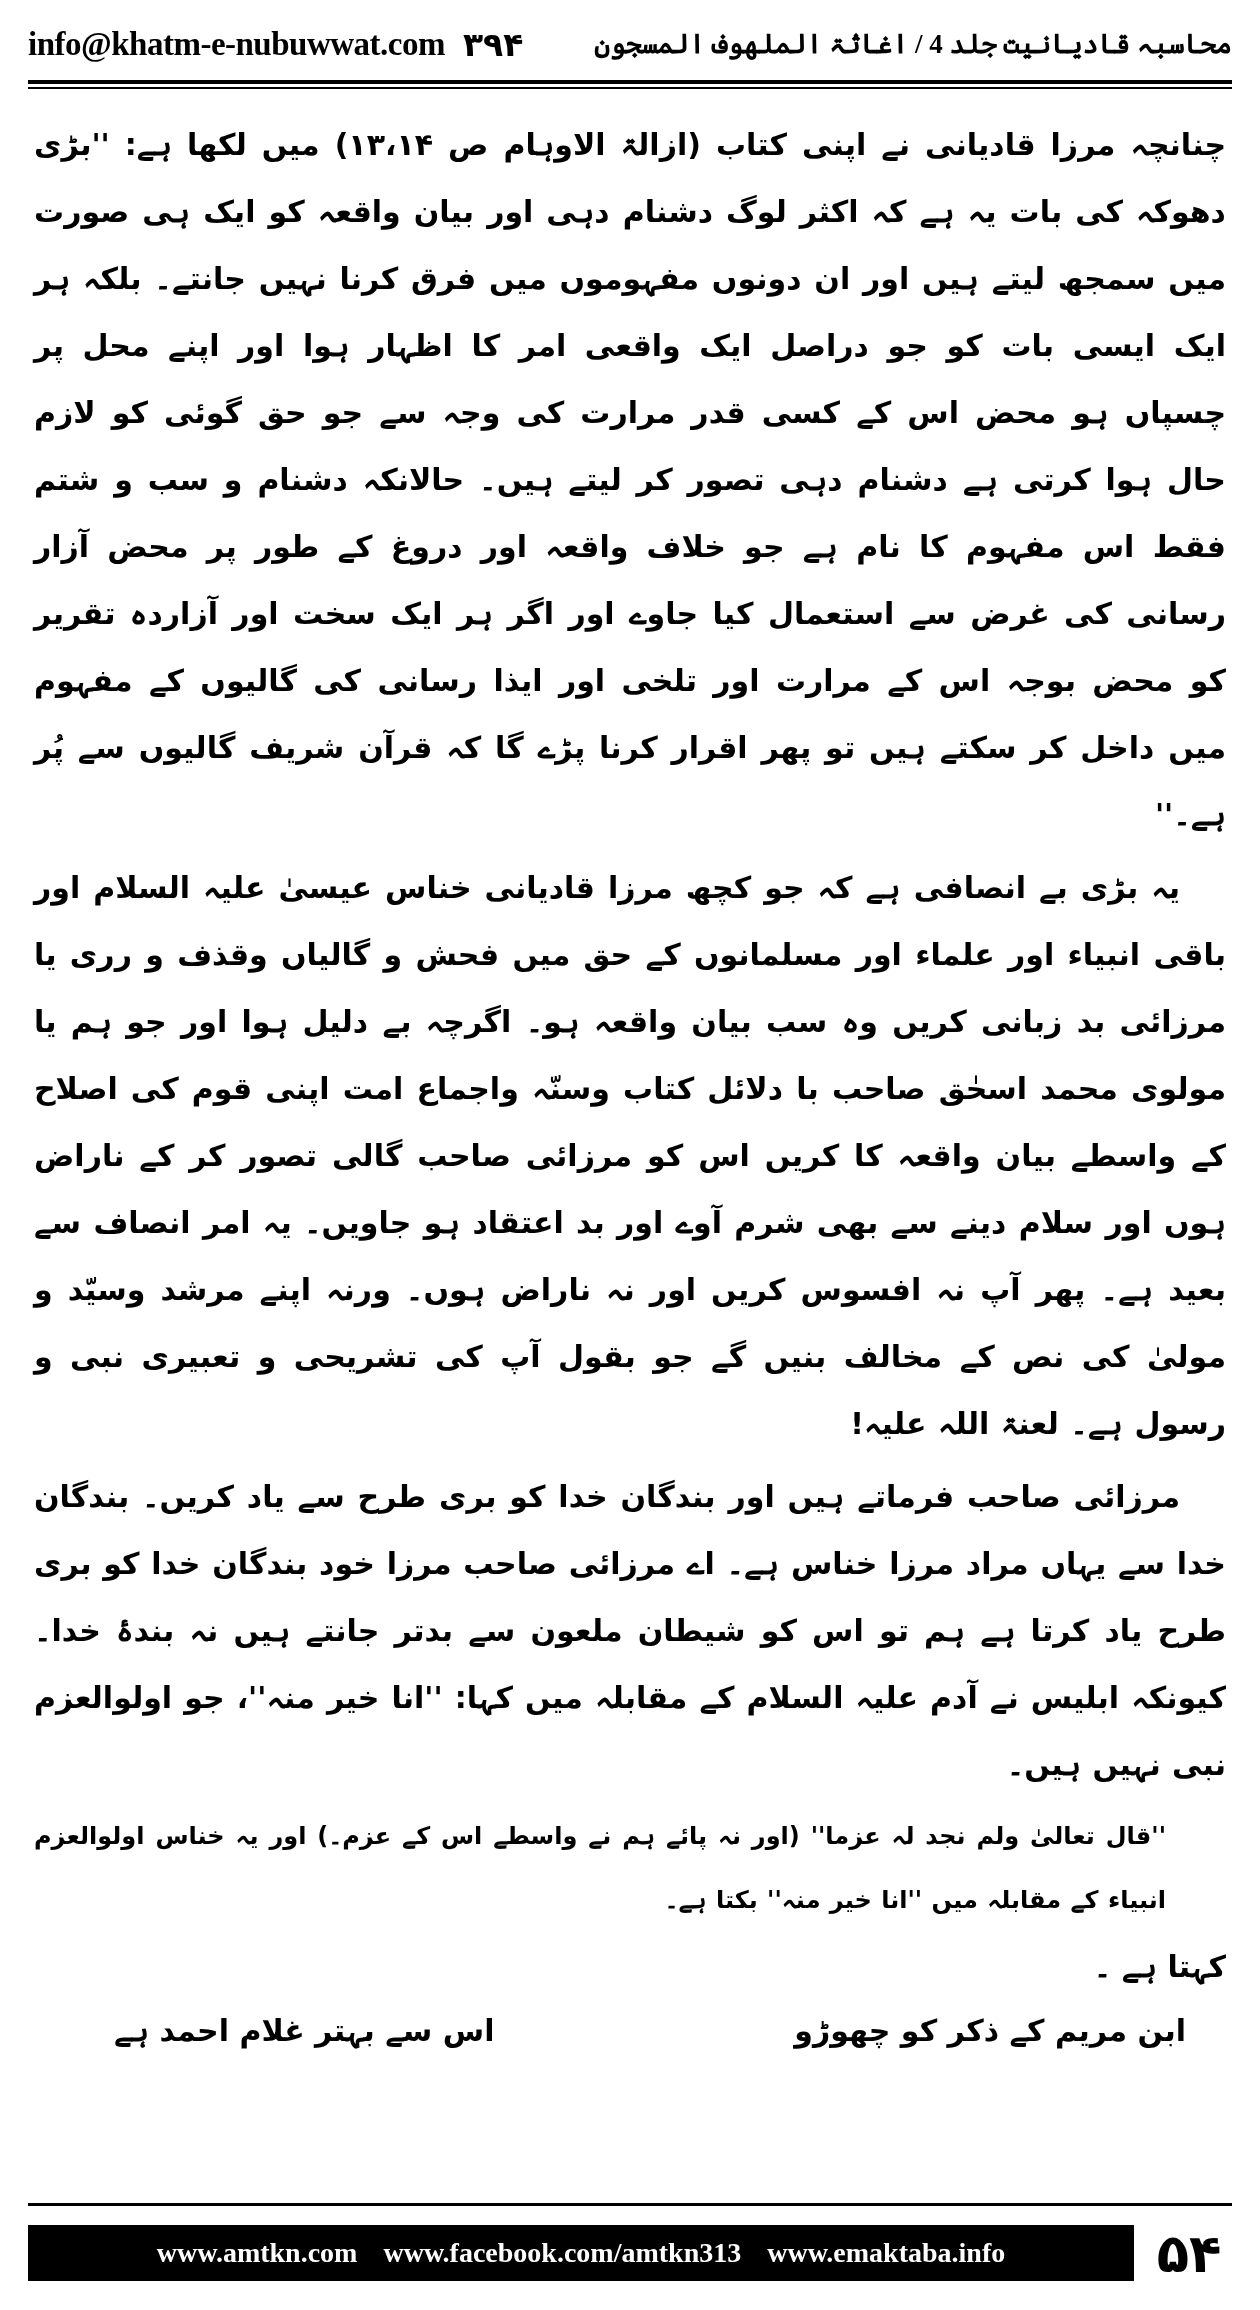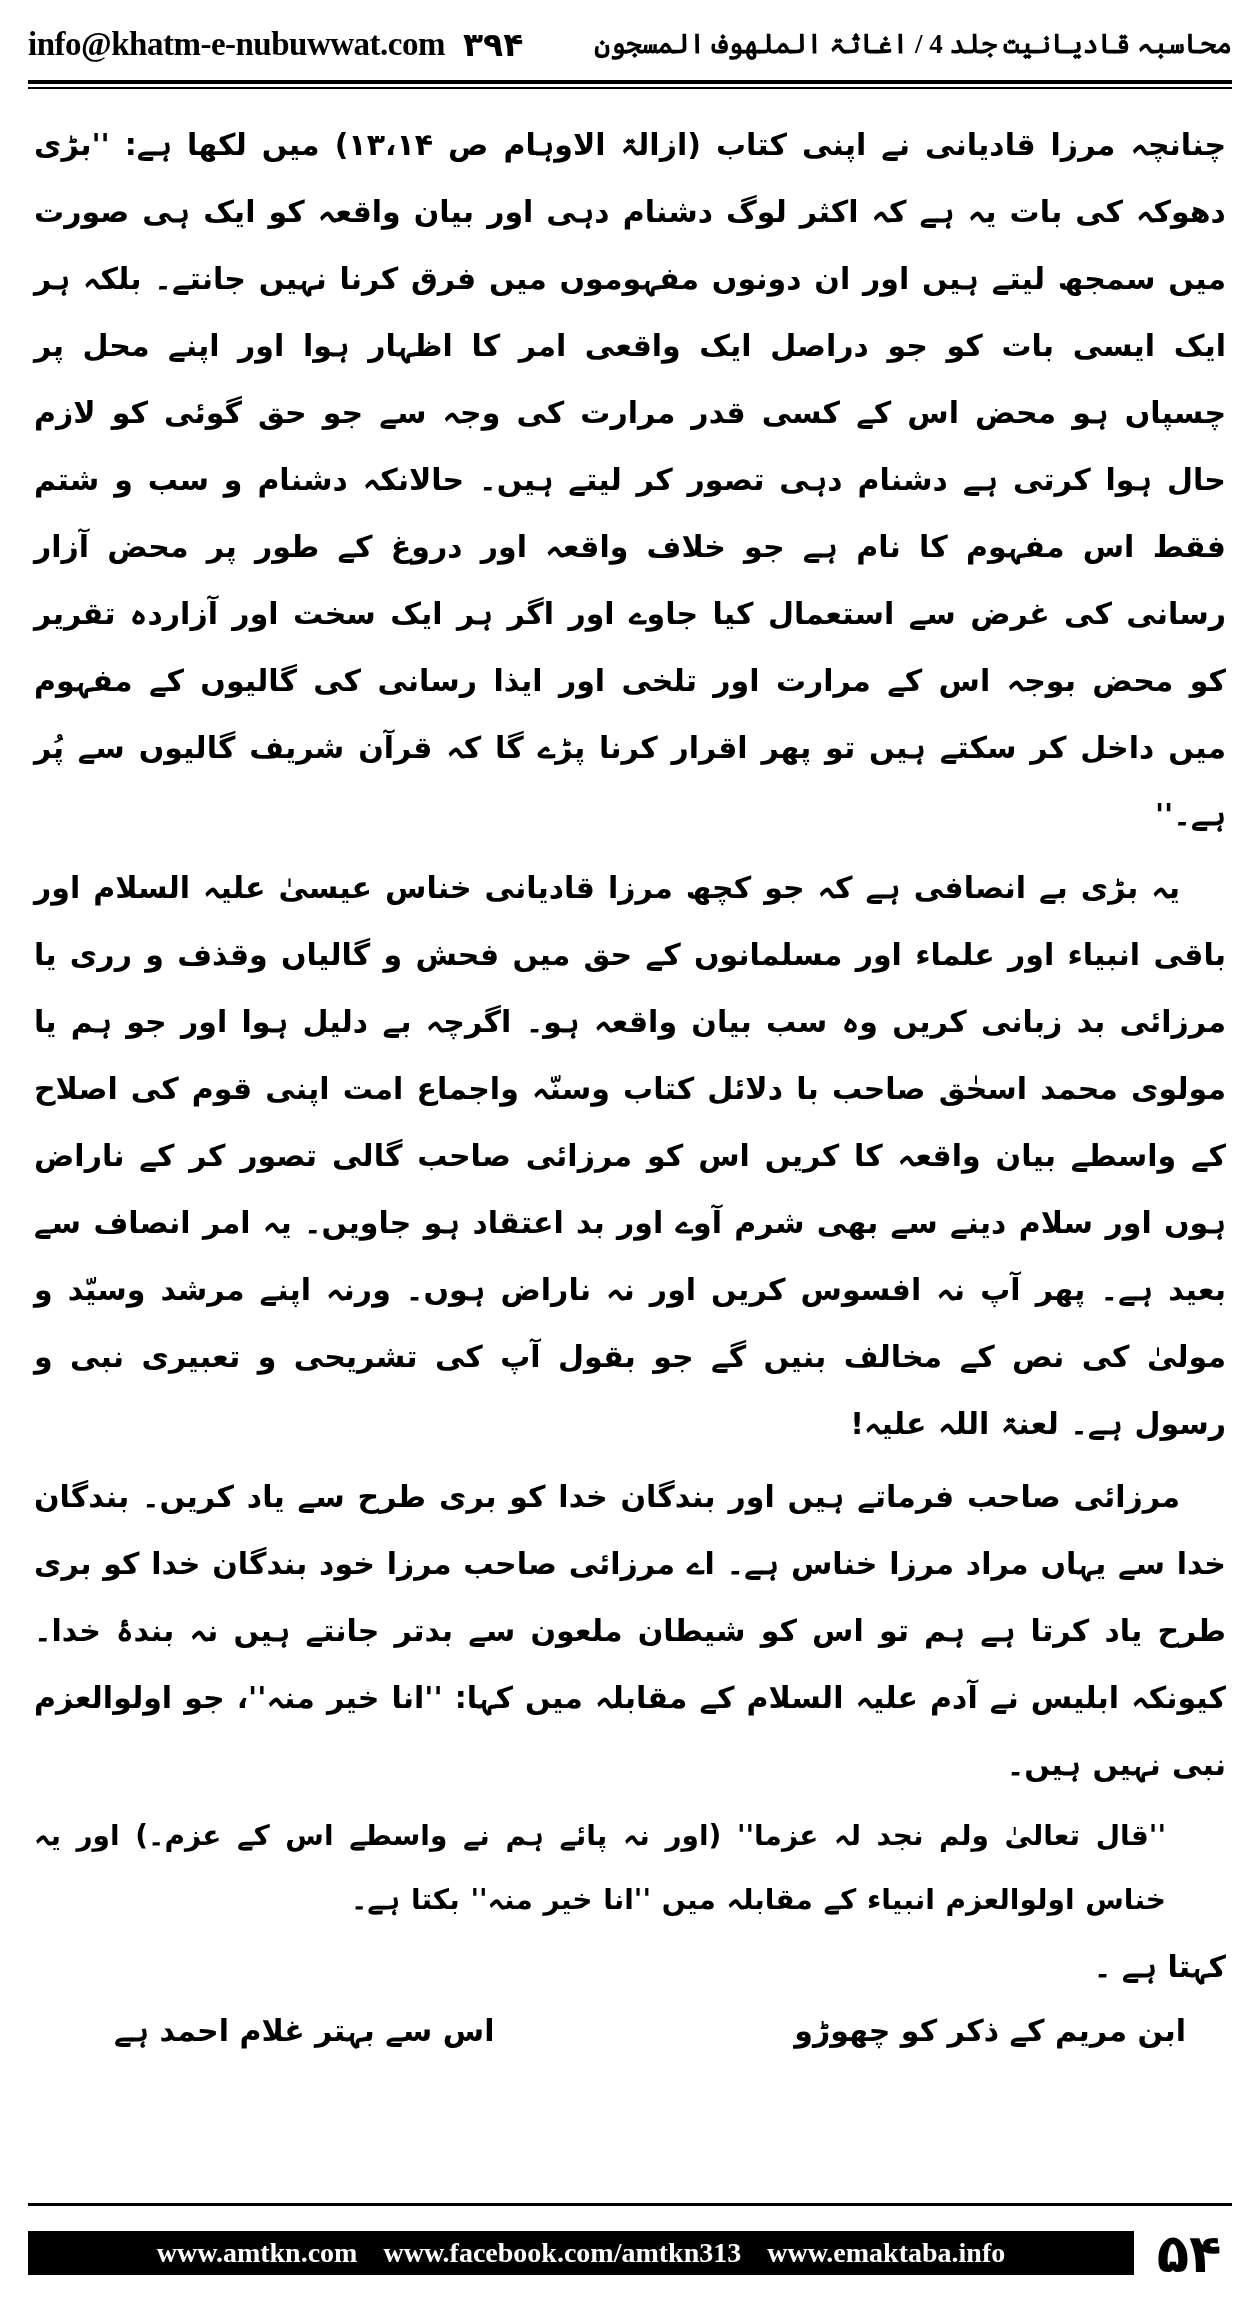"''قال تعالیٰ ولم نجد لہ" .para.small { font-size: 28px -> 24px }
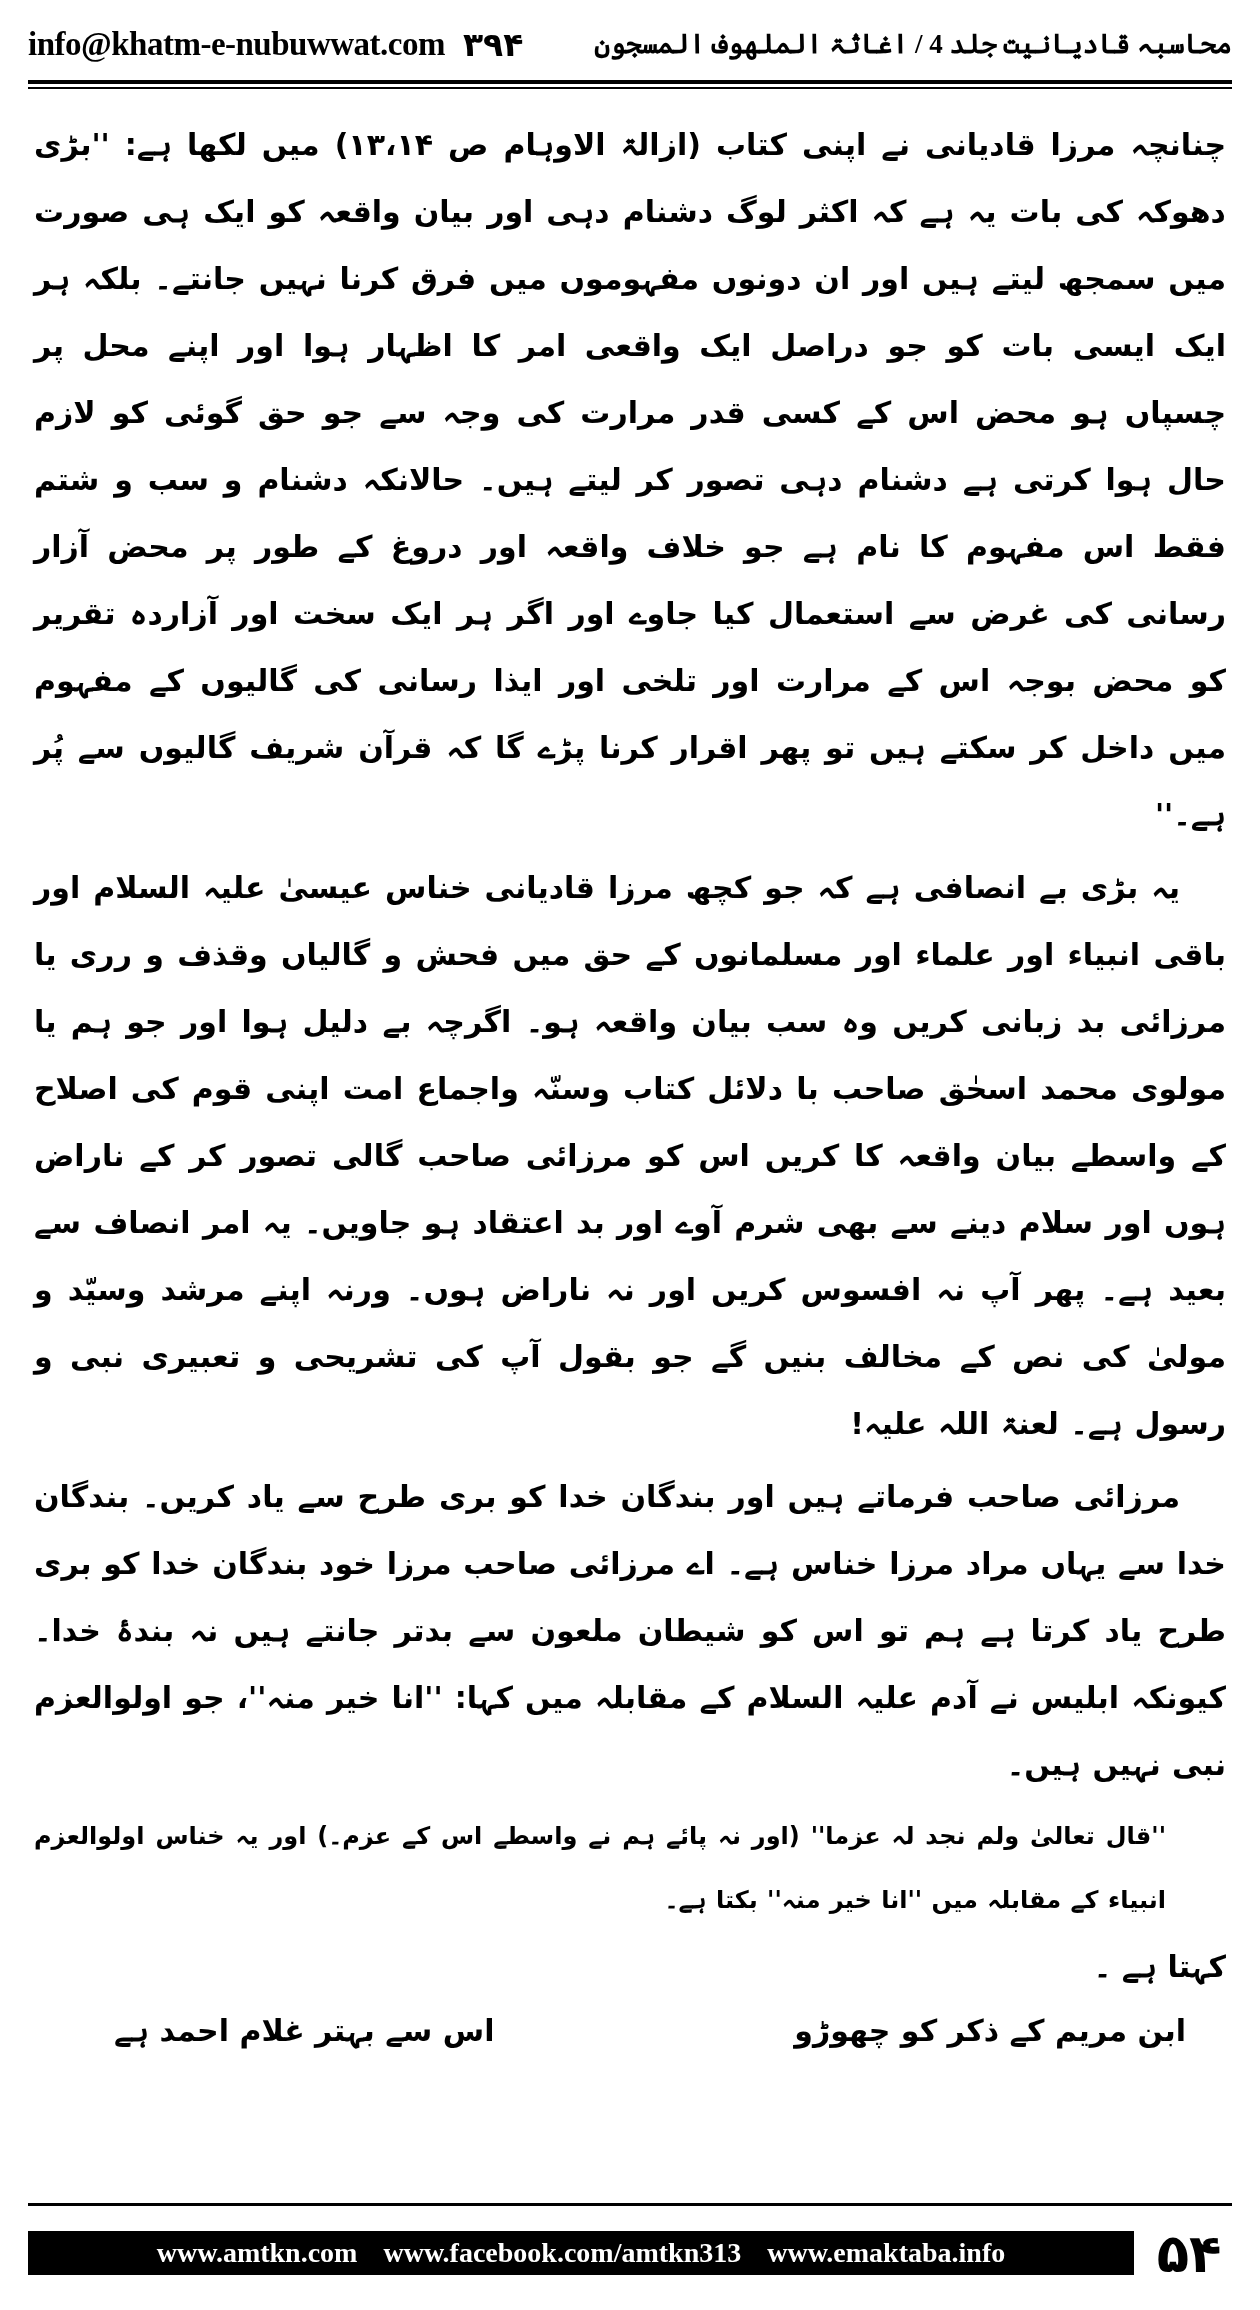"www.amtkn.com" .footer-band { height: 44px -> 56px }
